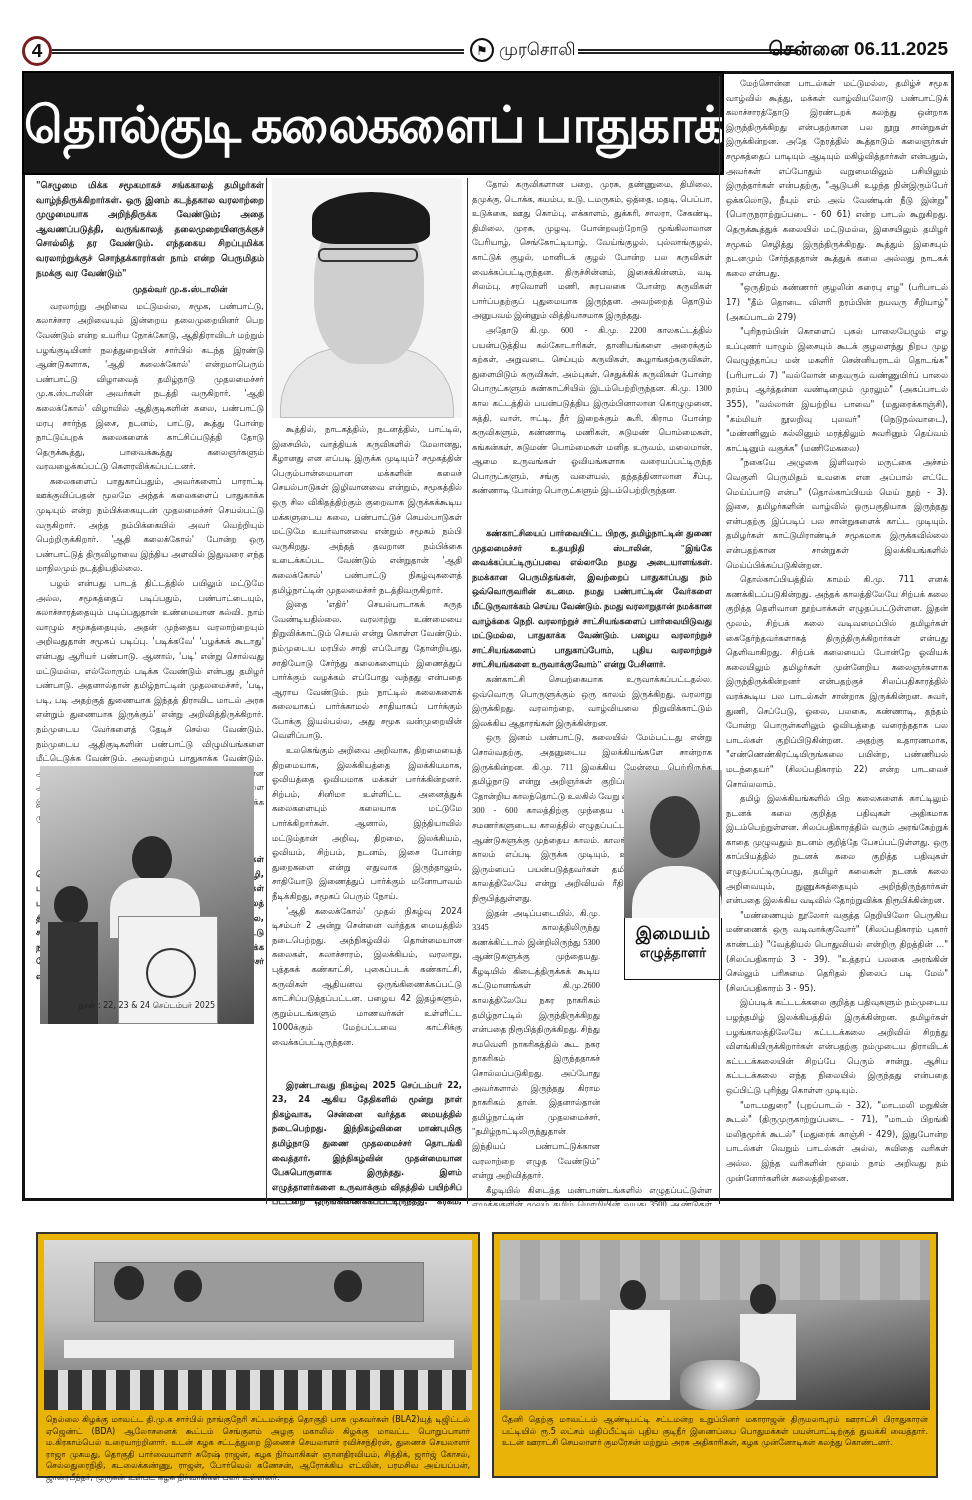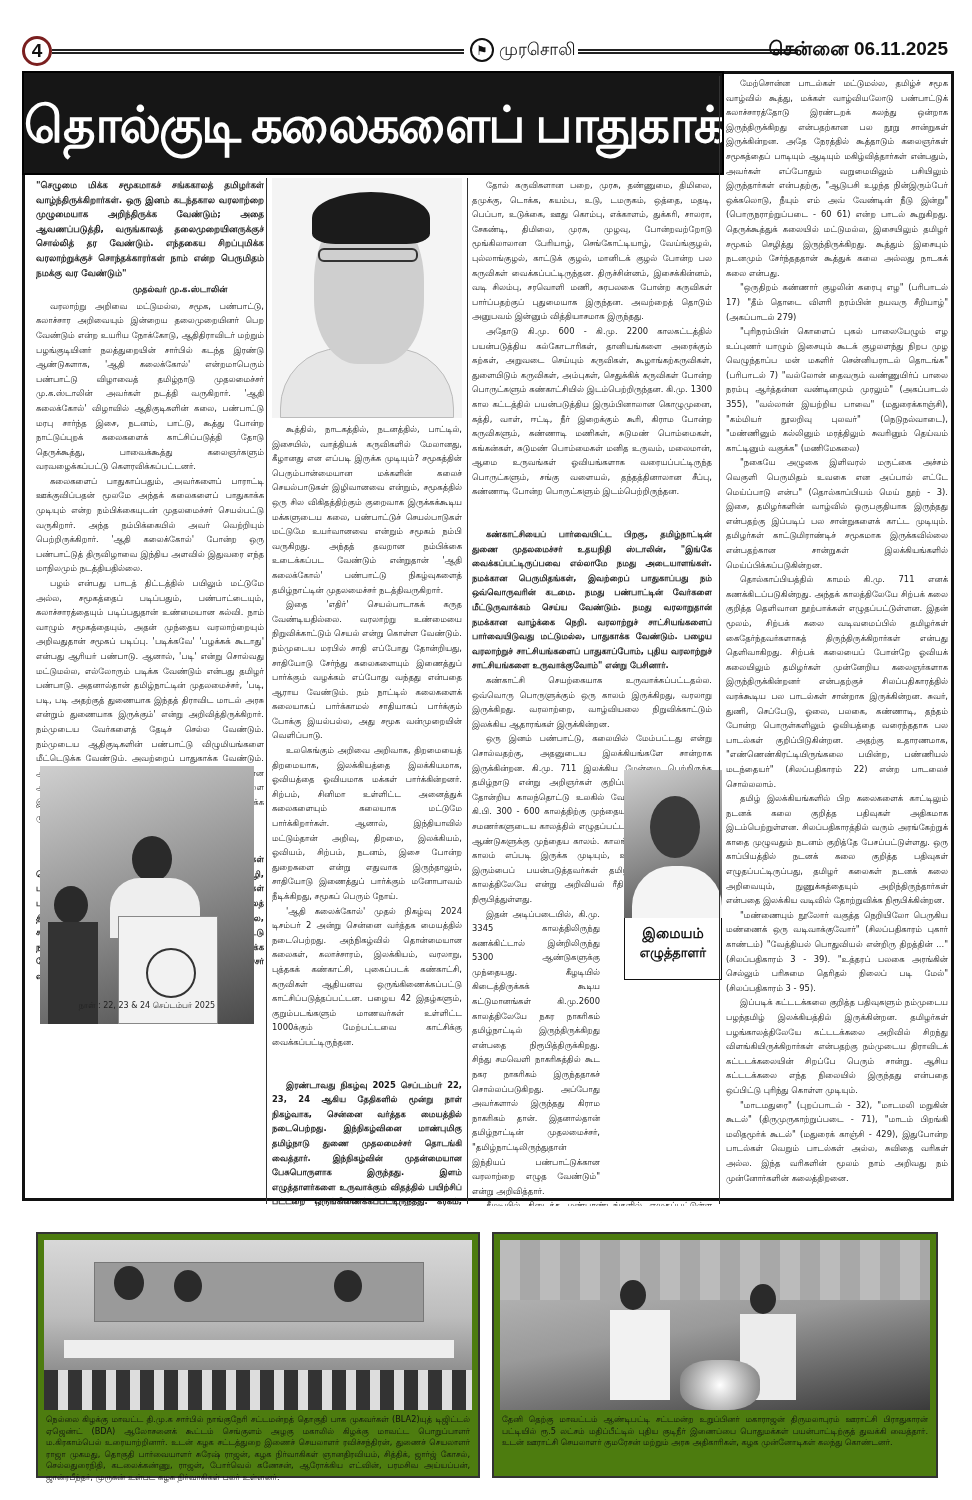"தோல் கருவிகளான பறை, முரசு, தண்ணுமை," .c3 { font-family: none -> Liberation Serif, serif }
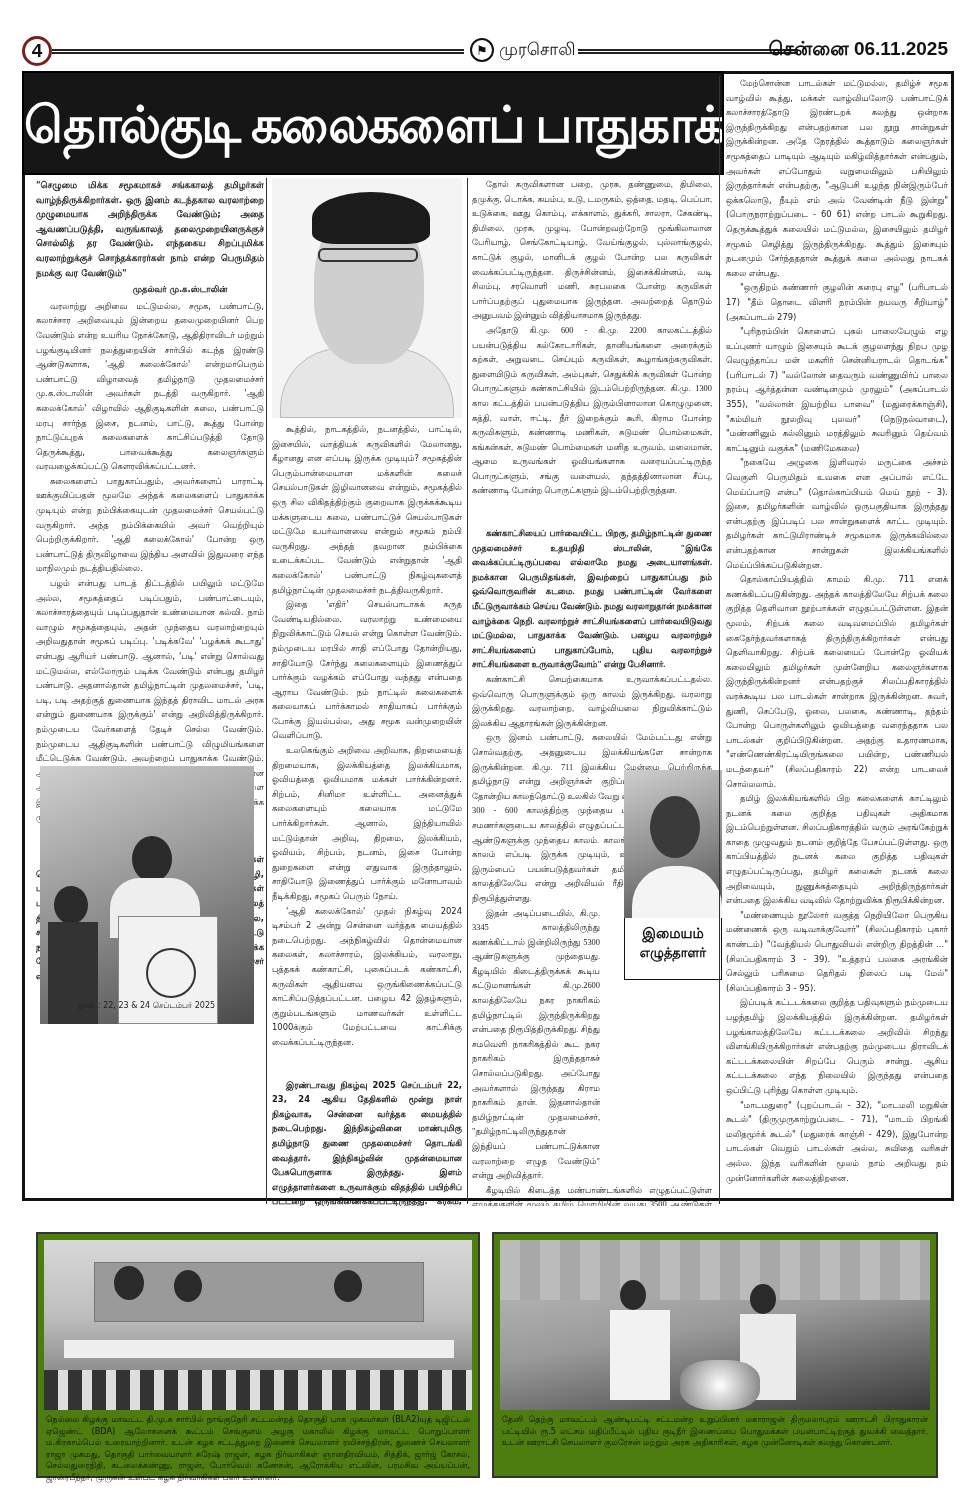"இமையம்" .author-name { font-size: 14px -> 17px }
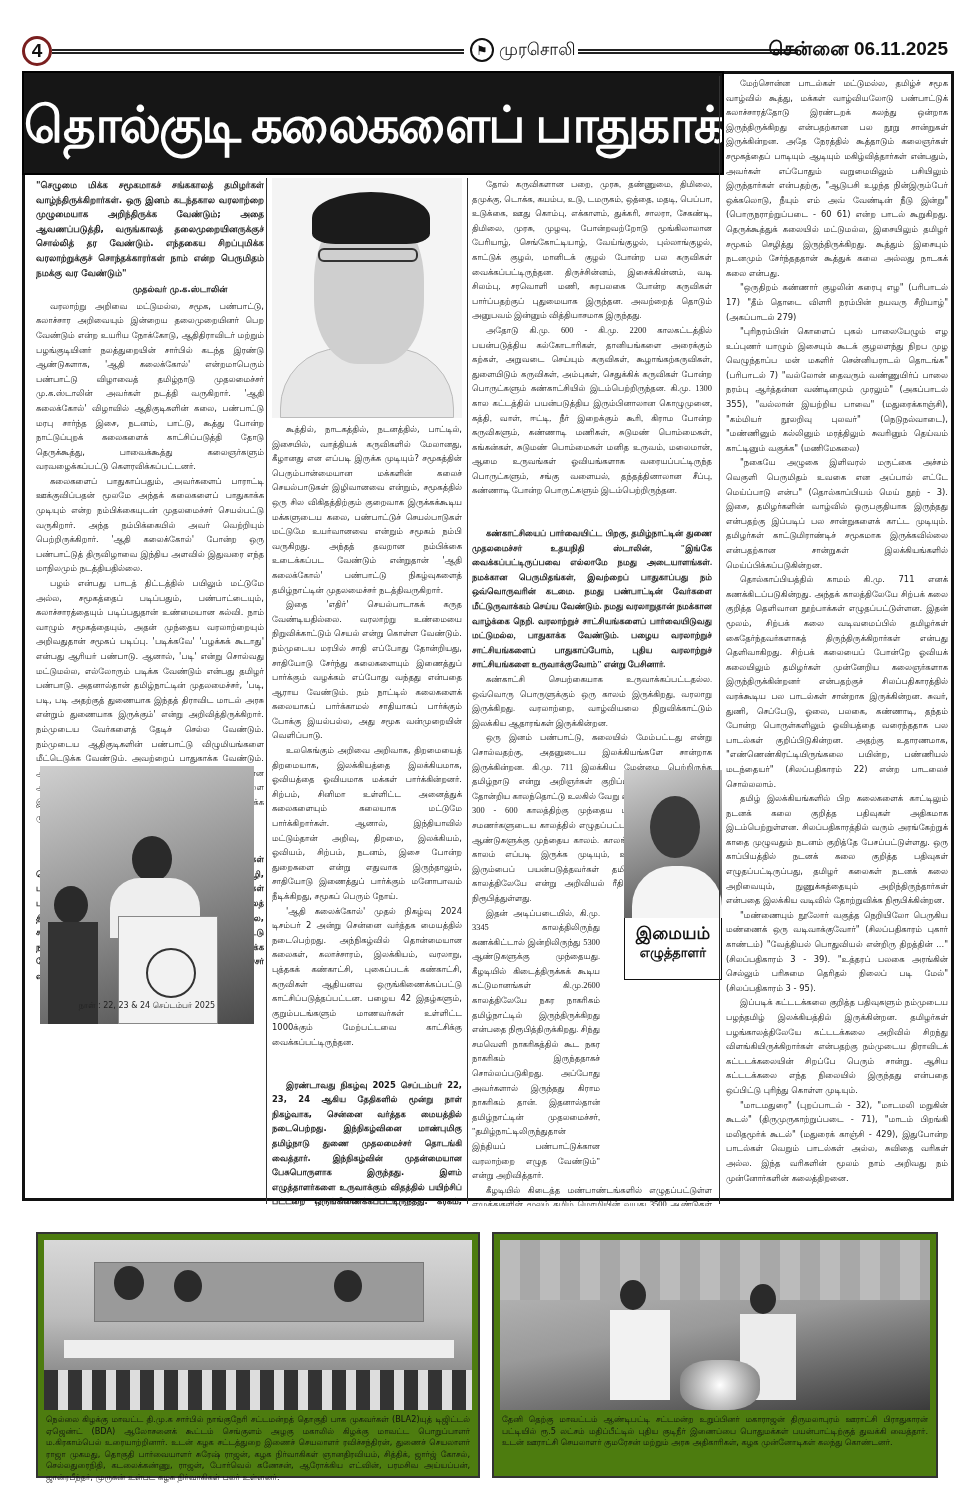"நெல்லை கிழக்கு மாவட்ட தி.மு.க சார்பில்" .bottom-box { background: #4d7c0f -> #eab308 }
